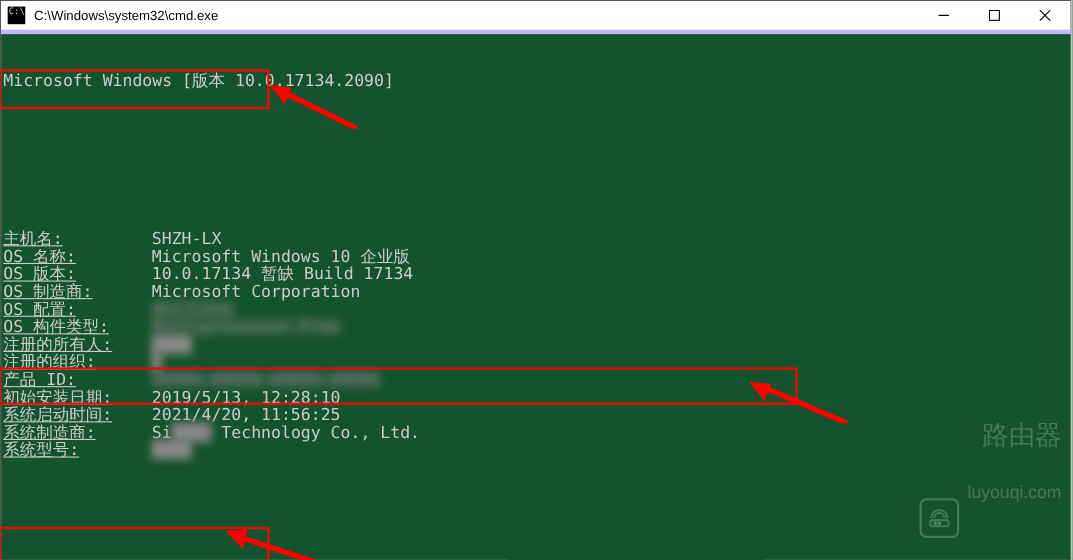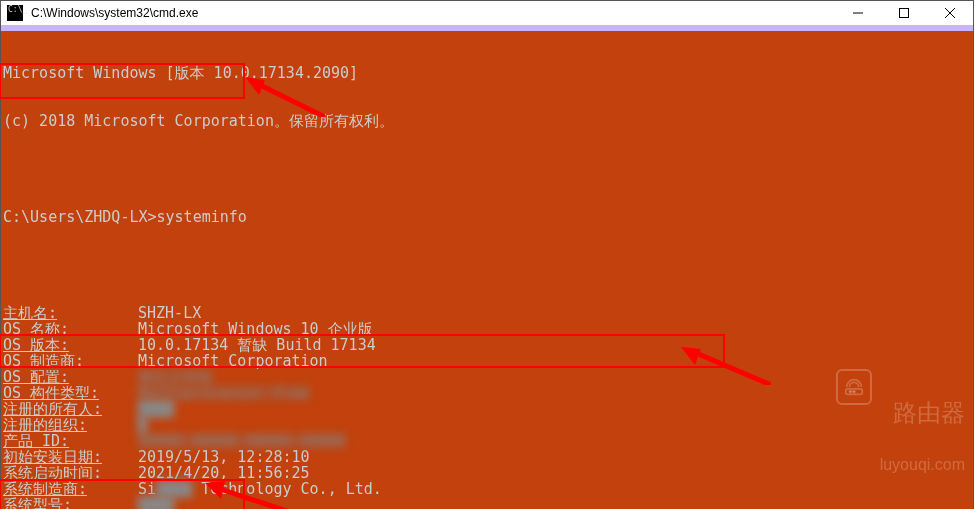"C:\Windows\system32\cmd.exe" .titlebar { border-bottom: 6px solid #c4b5fd -> 4px solid #c4b5fd }
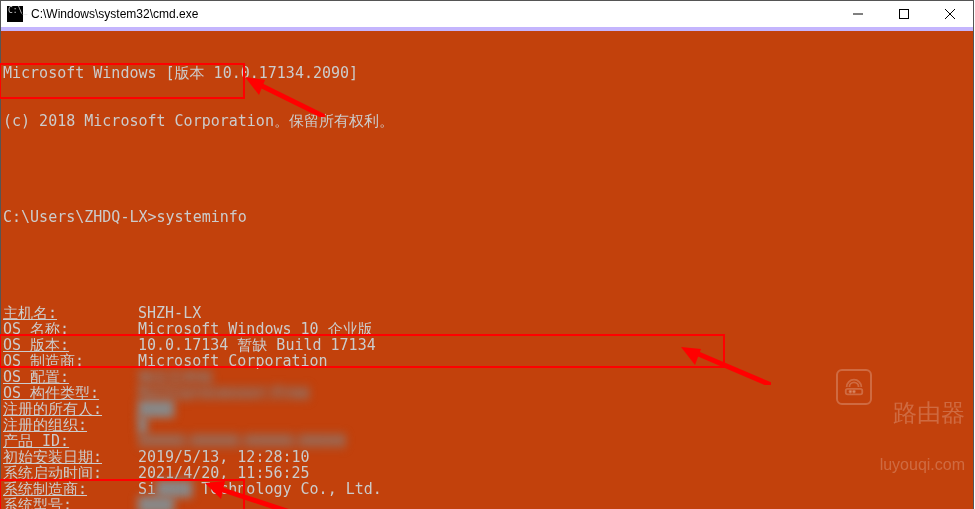"Microsoft Windows [版本 10.0.17134.2090]" .terminal { background: #c2410c -> #14532d }
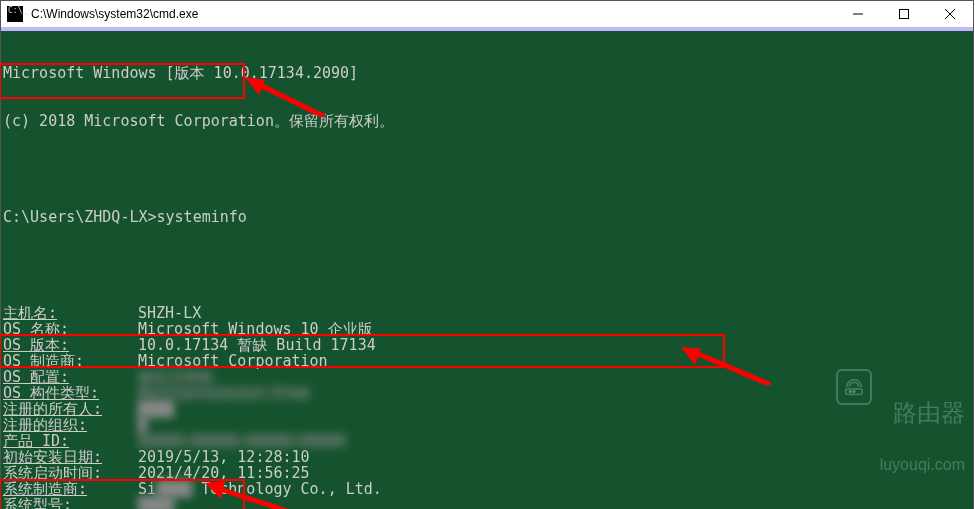"(c) 2018 Microsoft Corporation。保留所有权利。" div.line { html: <div>(c) 2018 Microsoft Corporation。保留所有权利。</div> -> none }
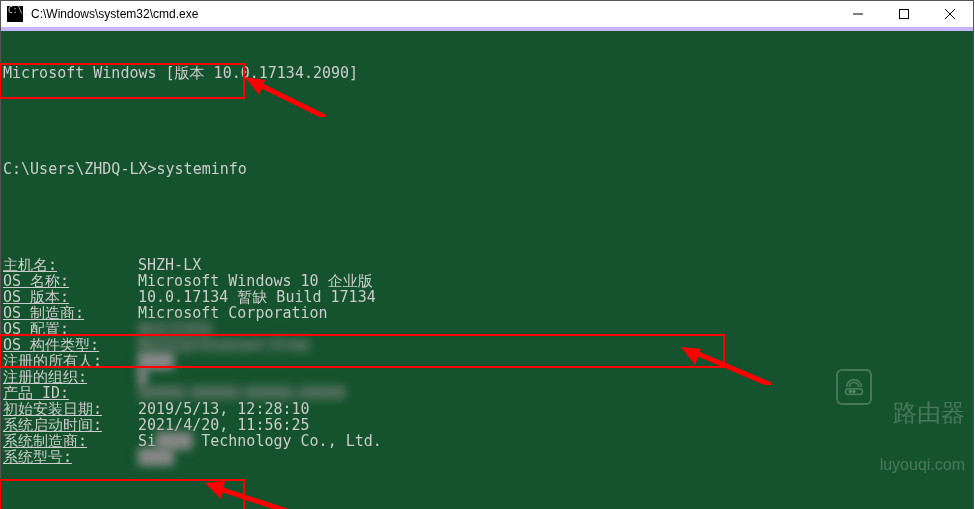"C:\Users\ZHDQ-LX>systeminfo" div.line { html: <div><span>C:\Users\ZHDQ-LX&gt;</span><span>systeminfo</span></div> -> none }
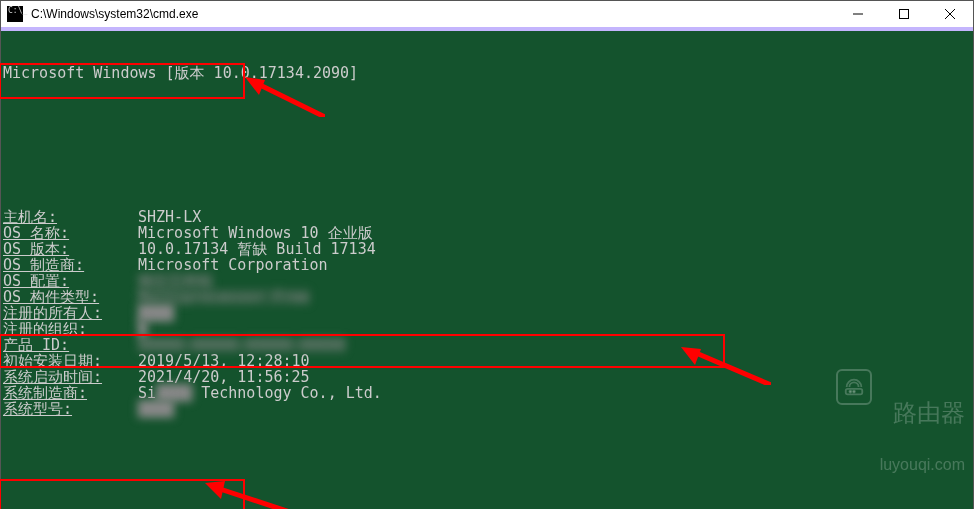"路由器" .watermark { align-items: flex-start -> flex-end; bottom: 4px -> 20px }
